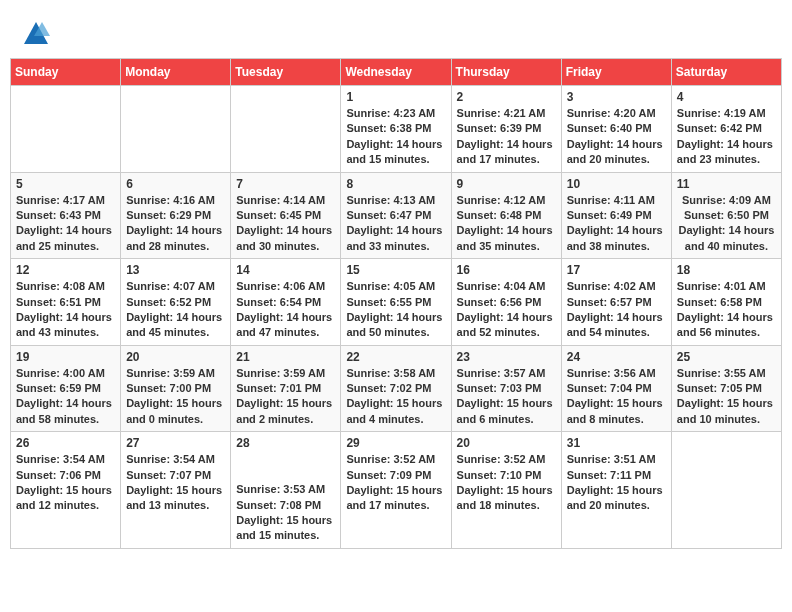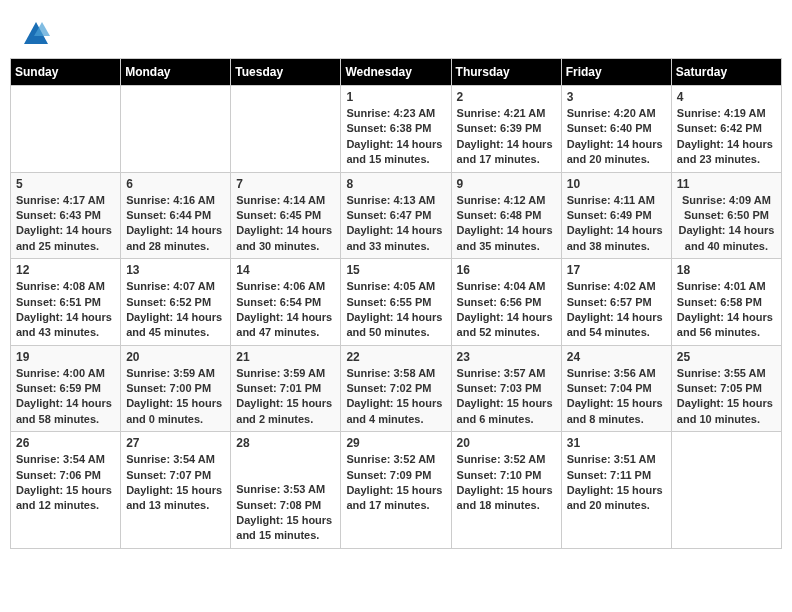"Sunday" .calendar th { background-color: #000000 -> #ef4444 }
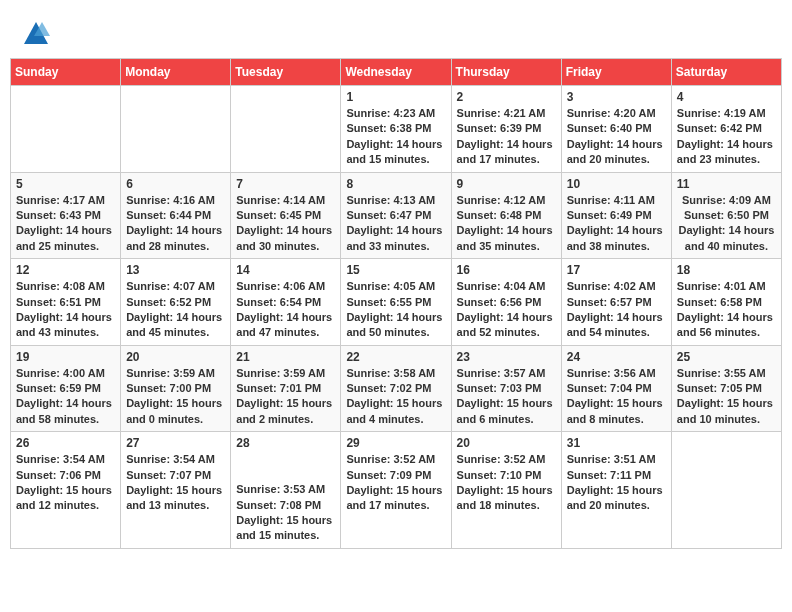"Sunrise: 4:16 AM" div.day-info { text: 6:44 -> 6:29 }
